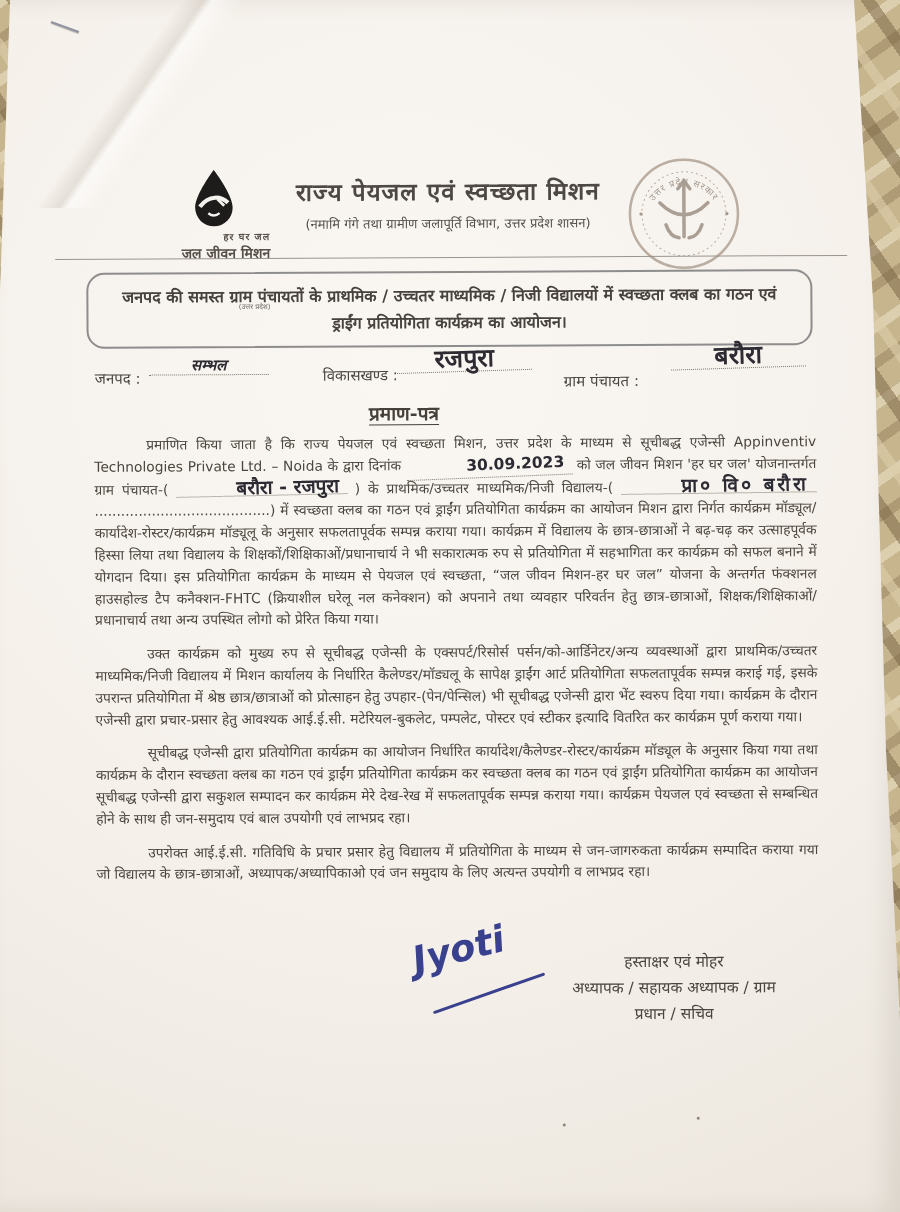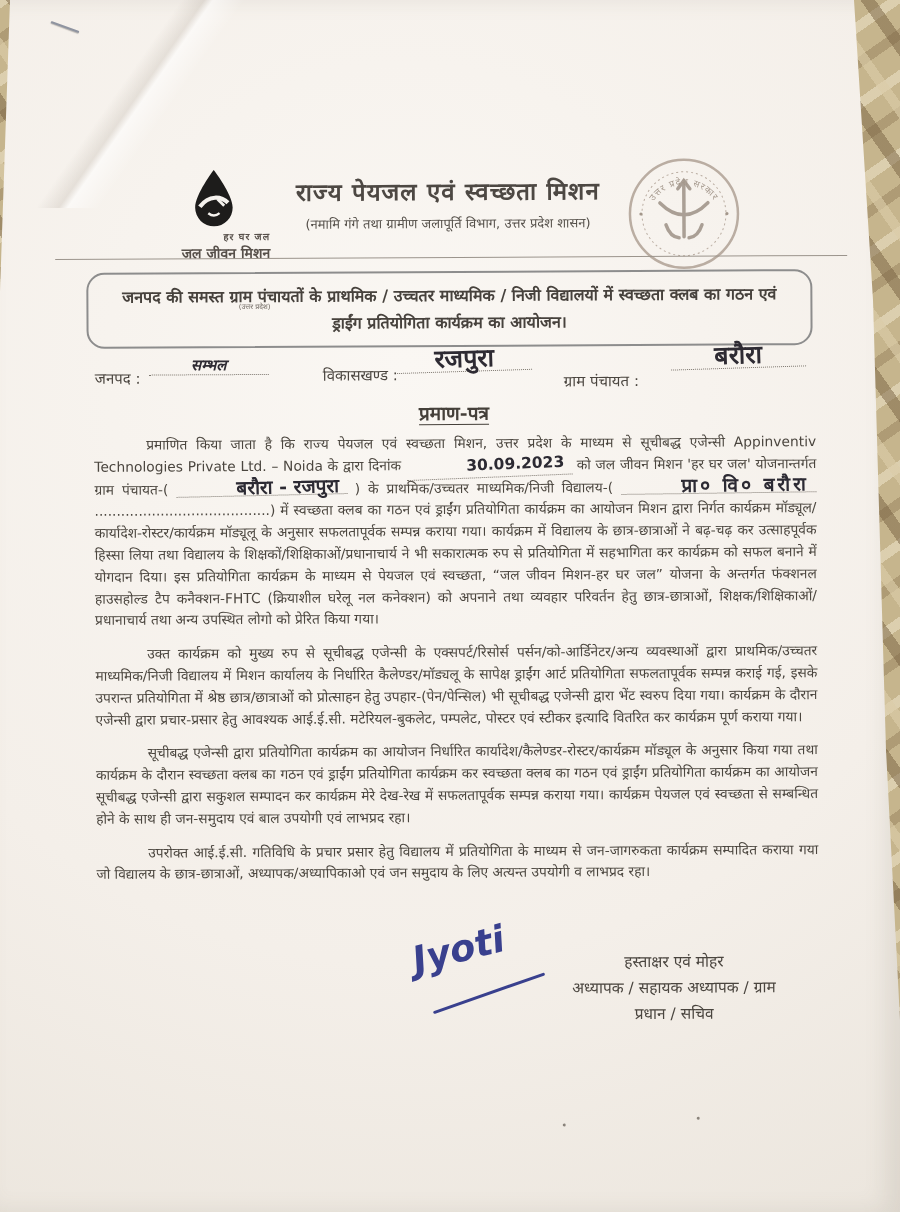"प्रमाण-पत्र" .cert-title { text-align: center -> left }
